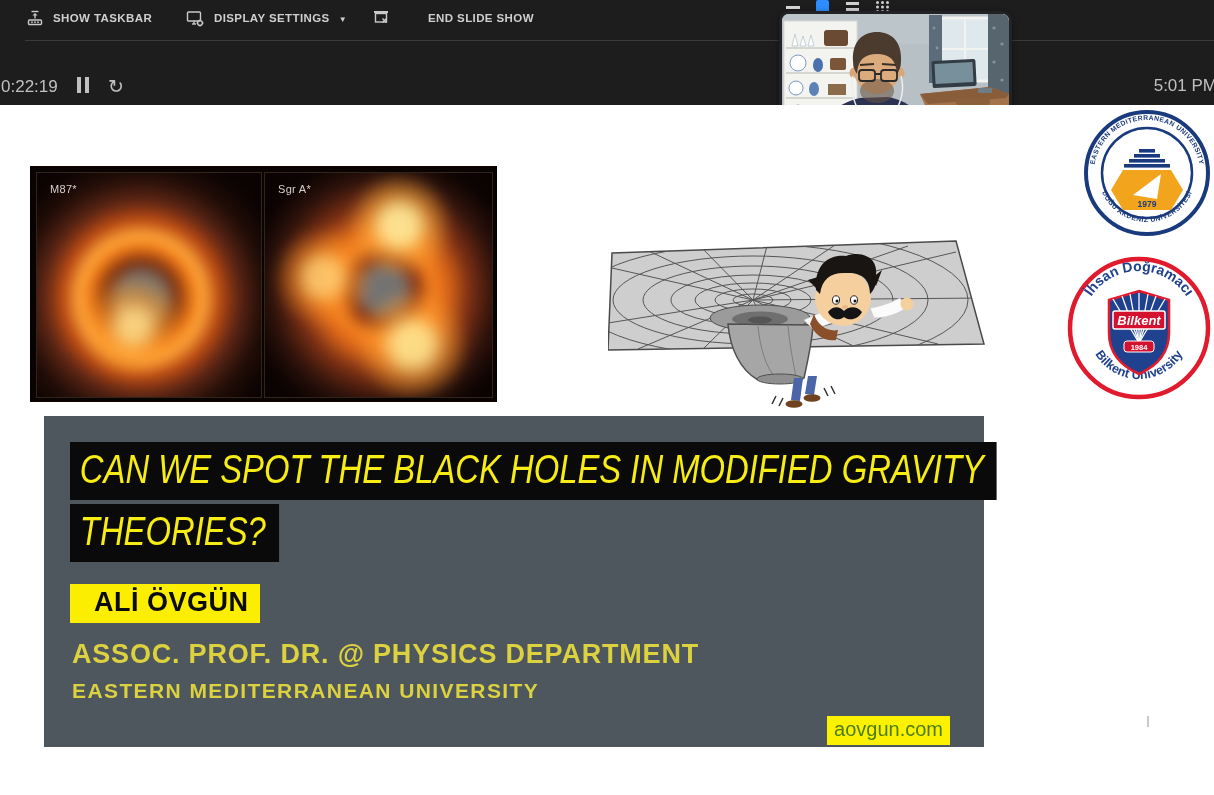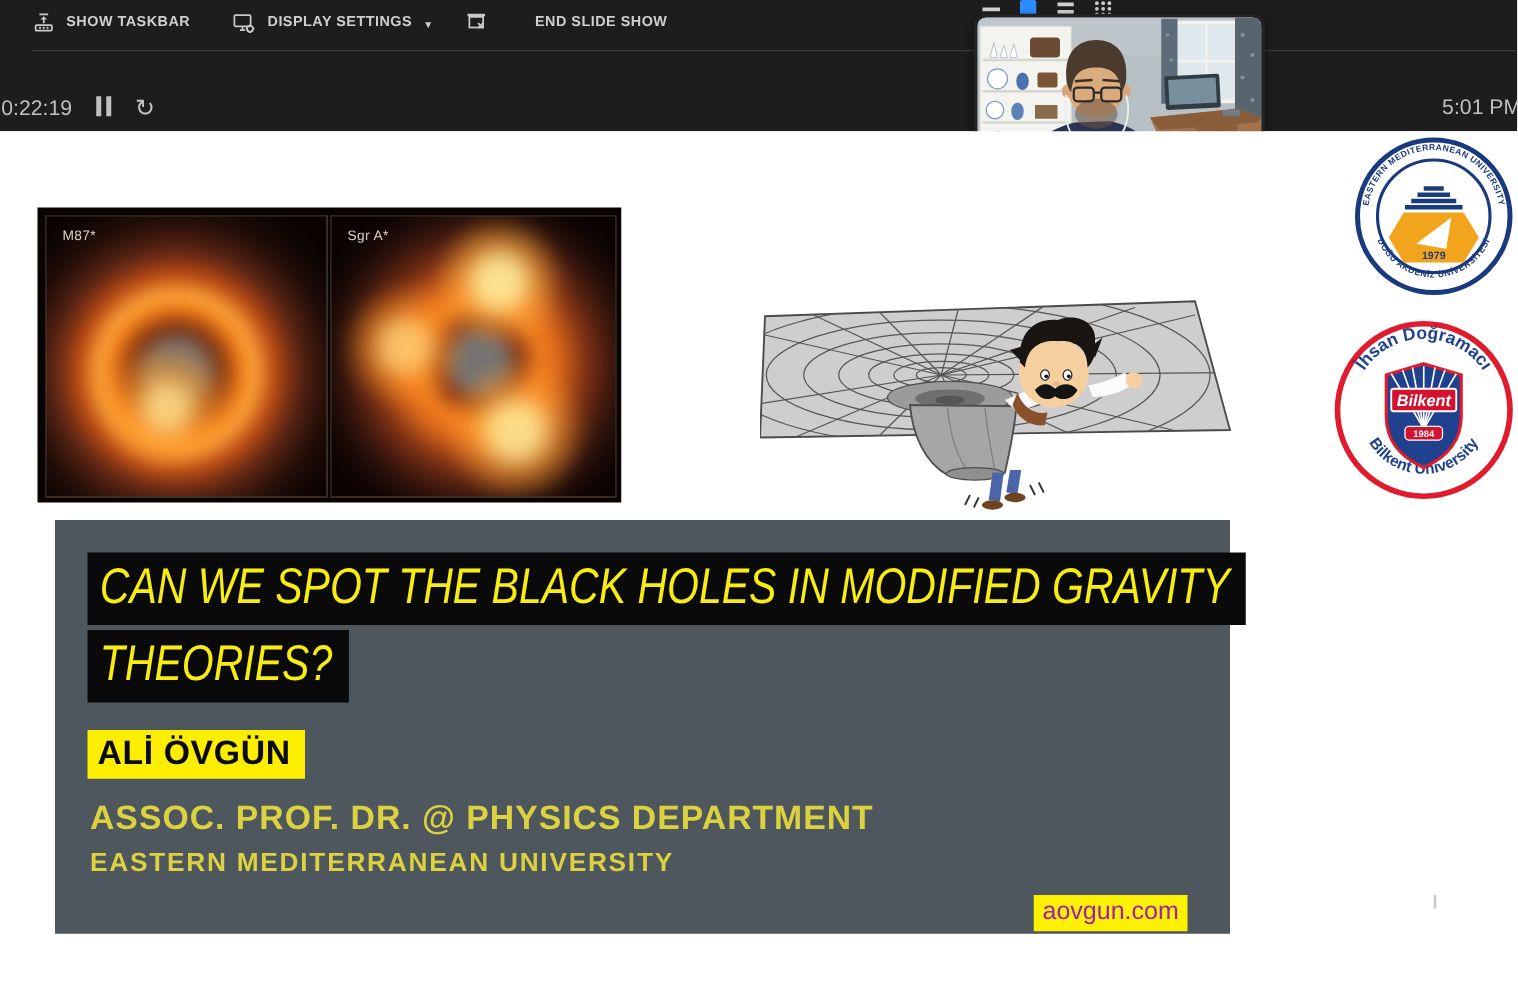"ALİ ÖVGÜN" .author { padding: 3px 11px 5px 8px -> 3px 11px 5px 24px }
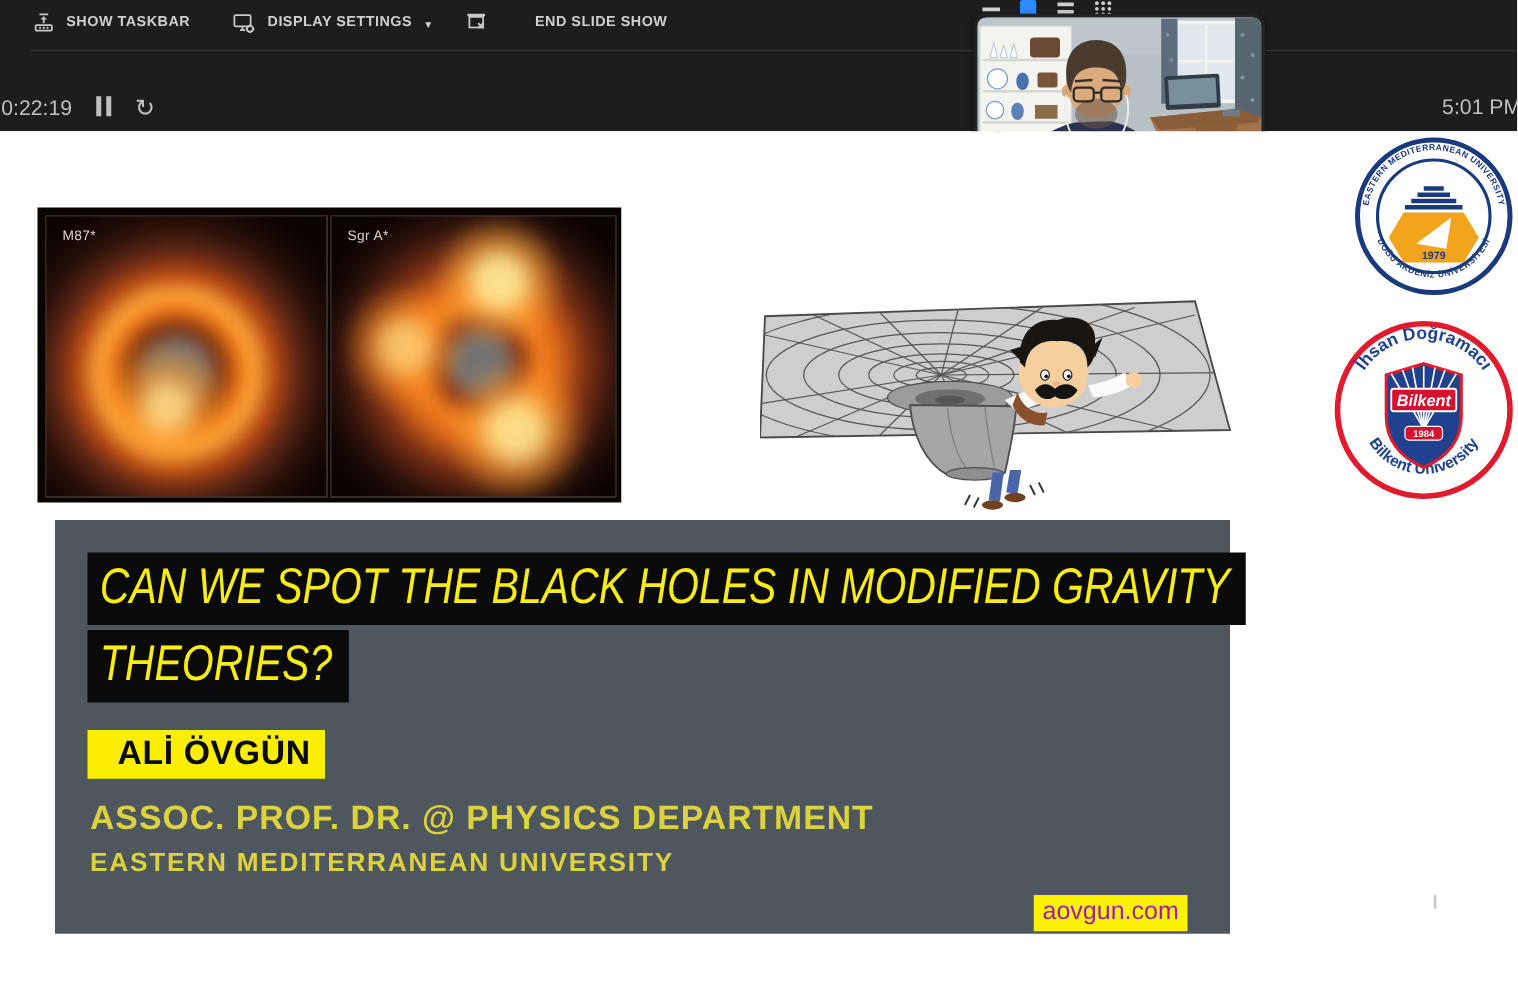"aovgun.com" .site { color: #a21caf -> #4d7c0f }
